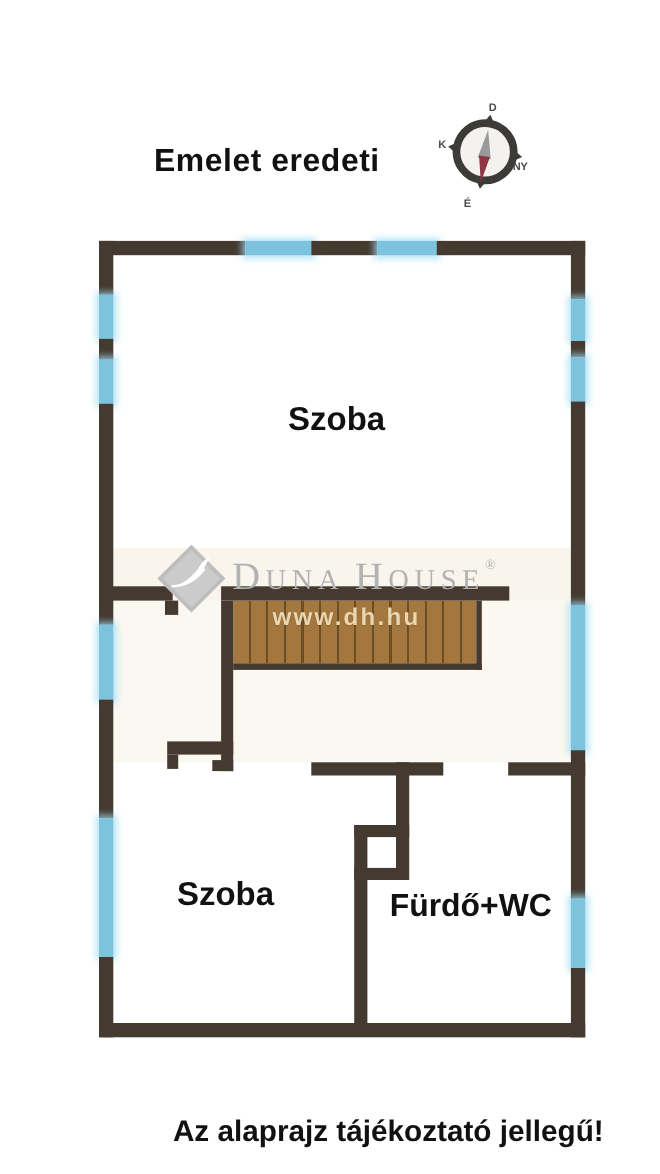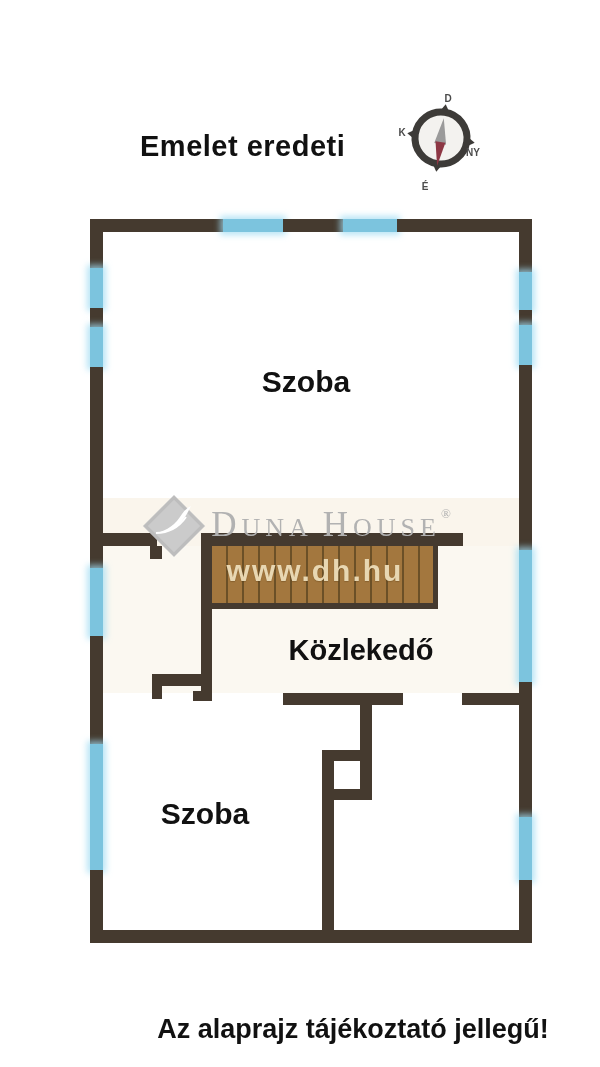"www.dh.hu" .wm-site { font-size: 30px -> 22px; margin-top: 10px -> none }
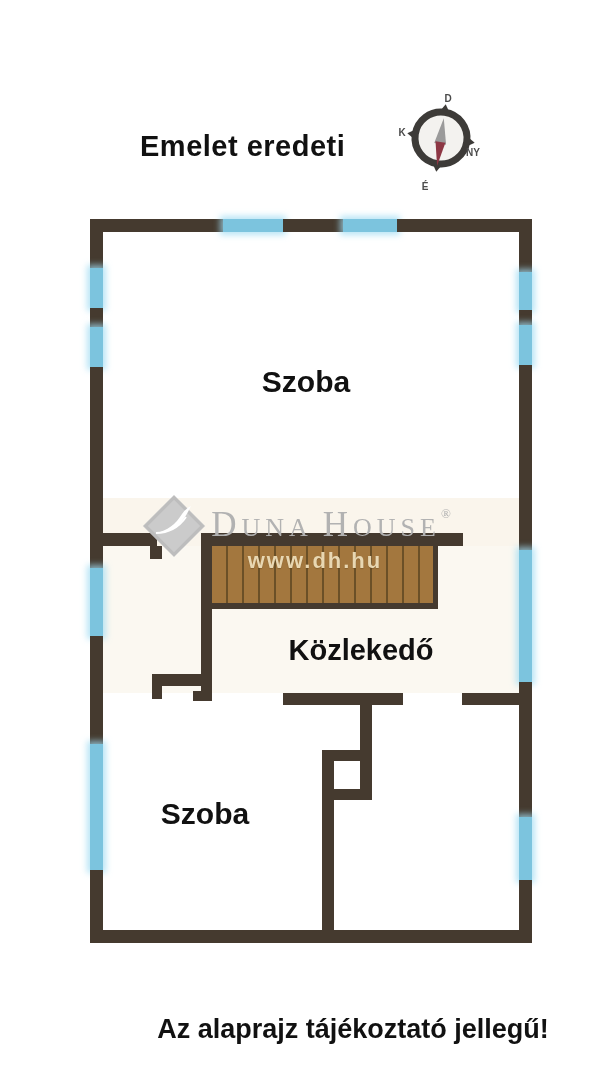"Közlekedő" div.room-label { html: <div>Közlekedő</div> -> none }
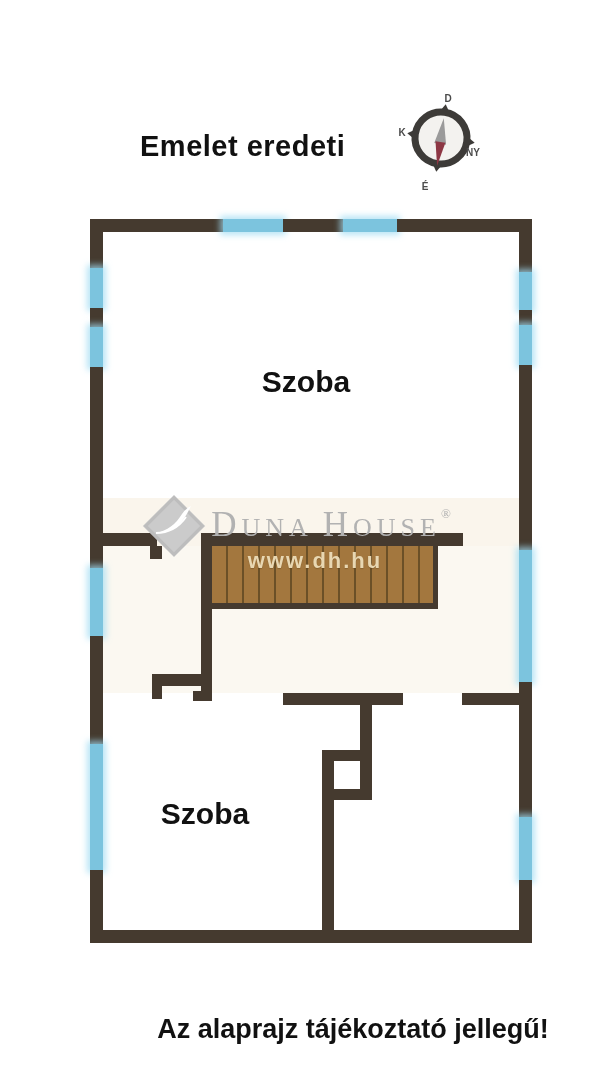"Fürdő+WC" div.room-label { html: none -> <div>Fürdő+WC</div> }
